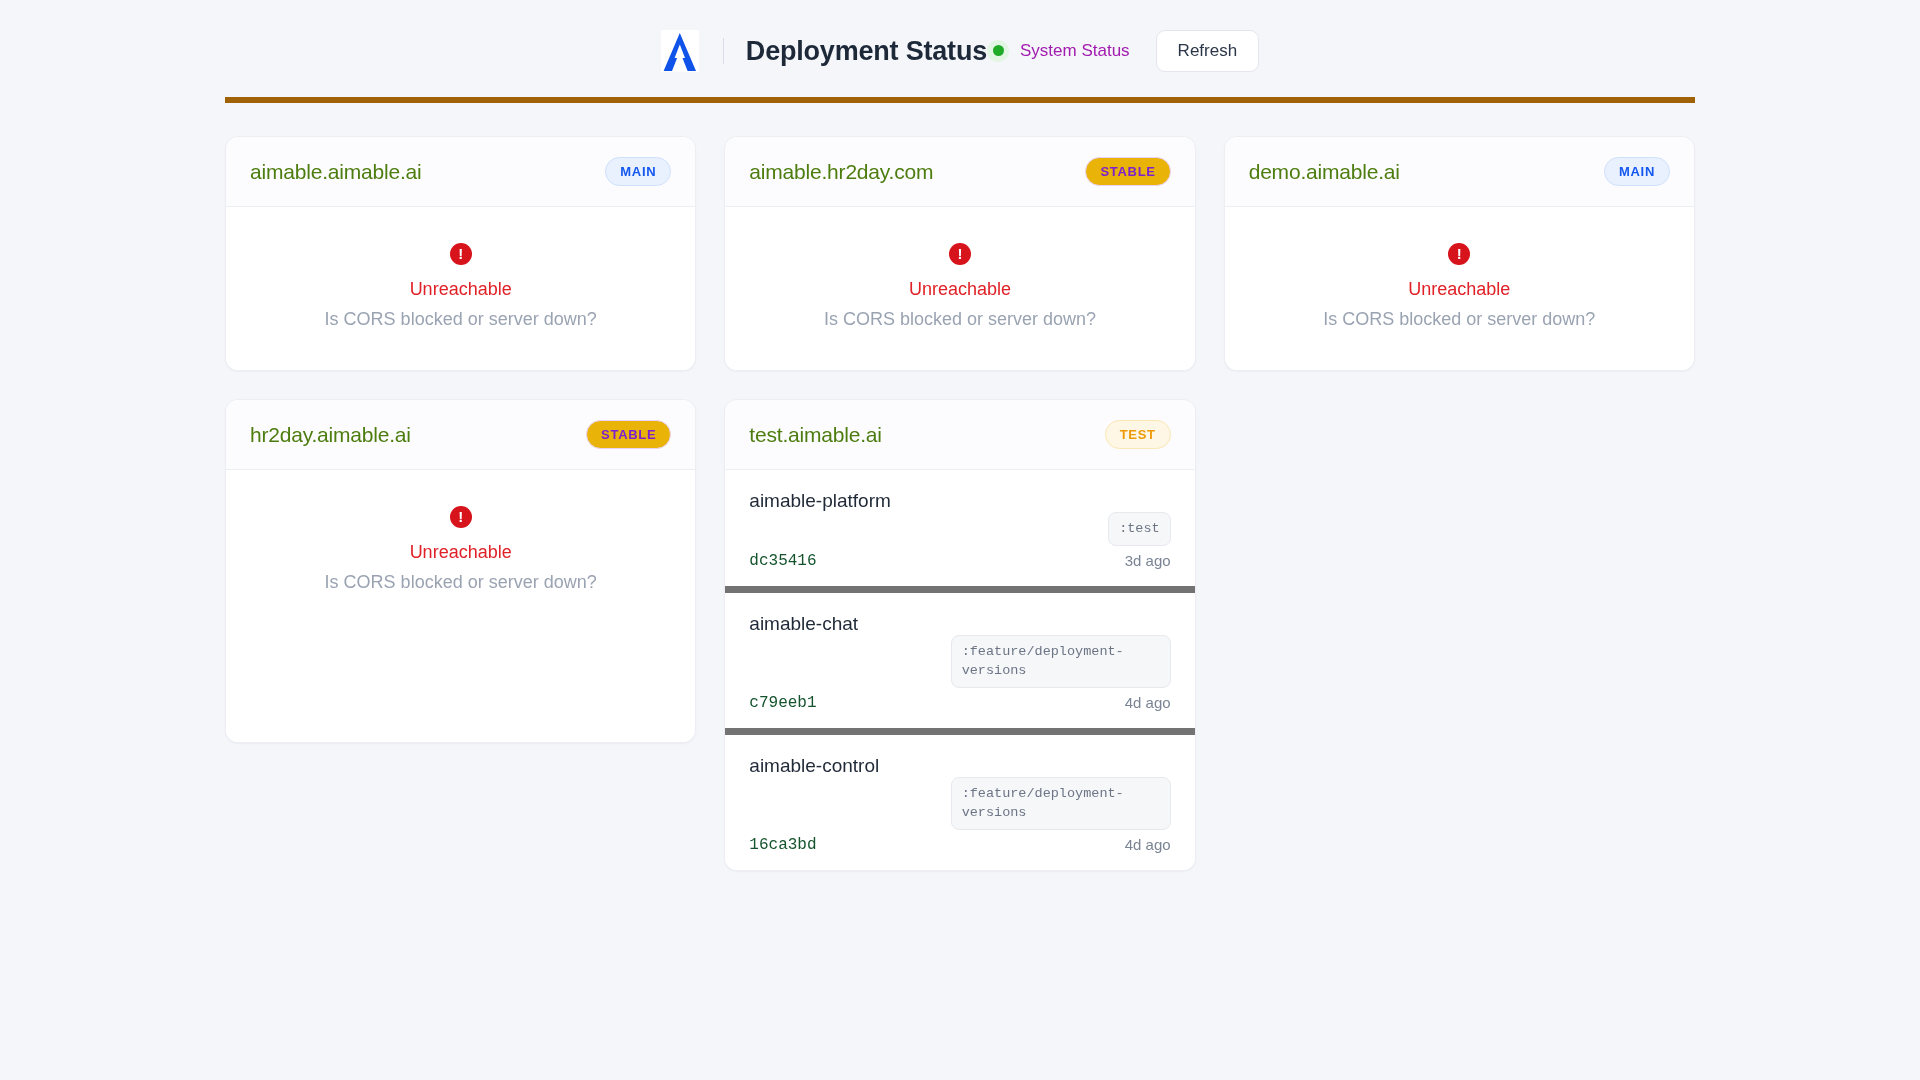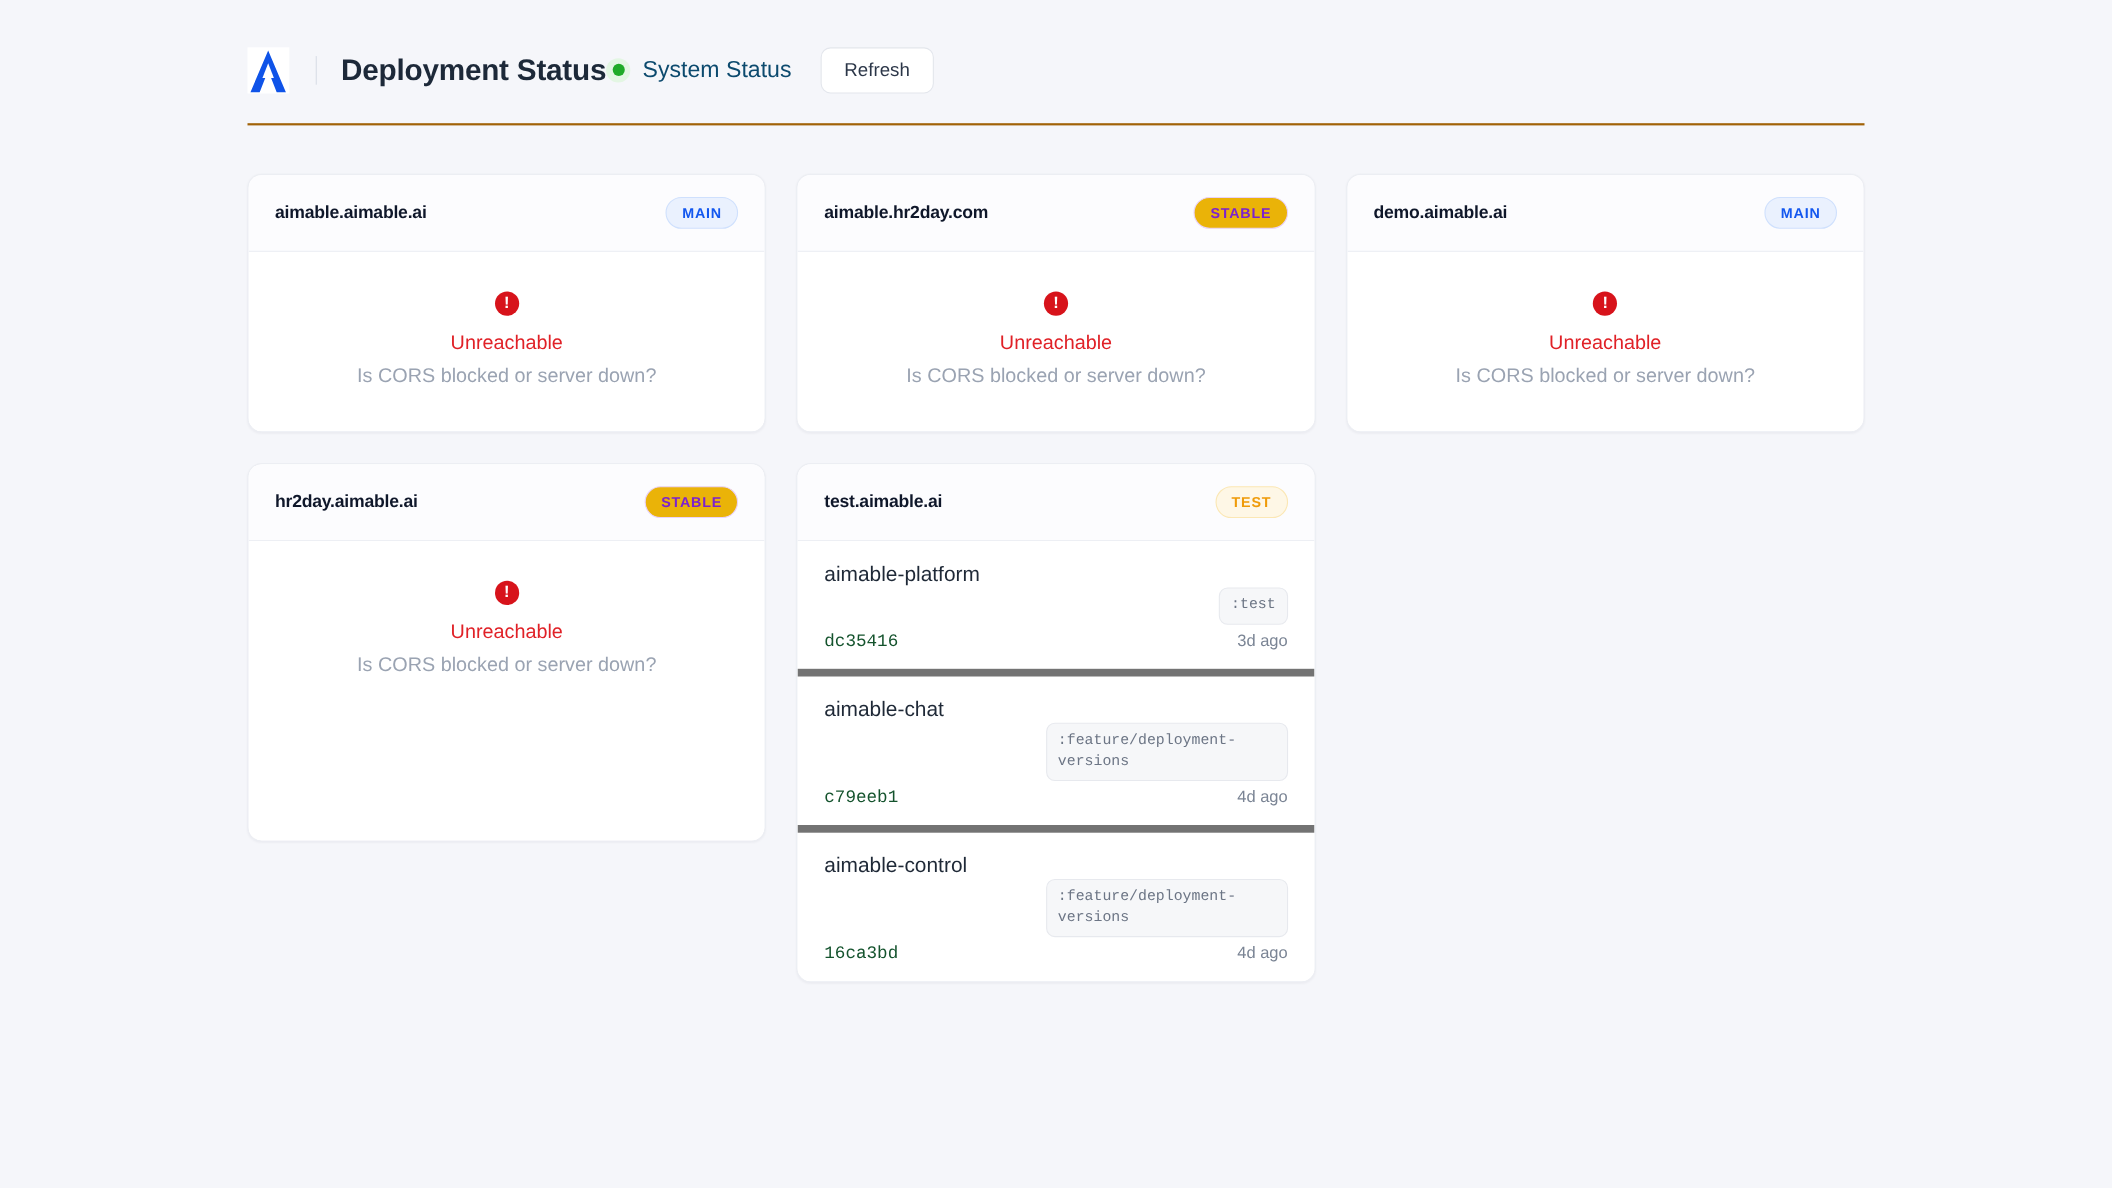"Deployment Status" .header { border-bottom: 2px solid #a16207 -> 6px solid #a16207; justify-content: flex-start -> center; margin: 16px auto -> 5px auto }
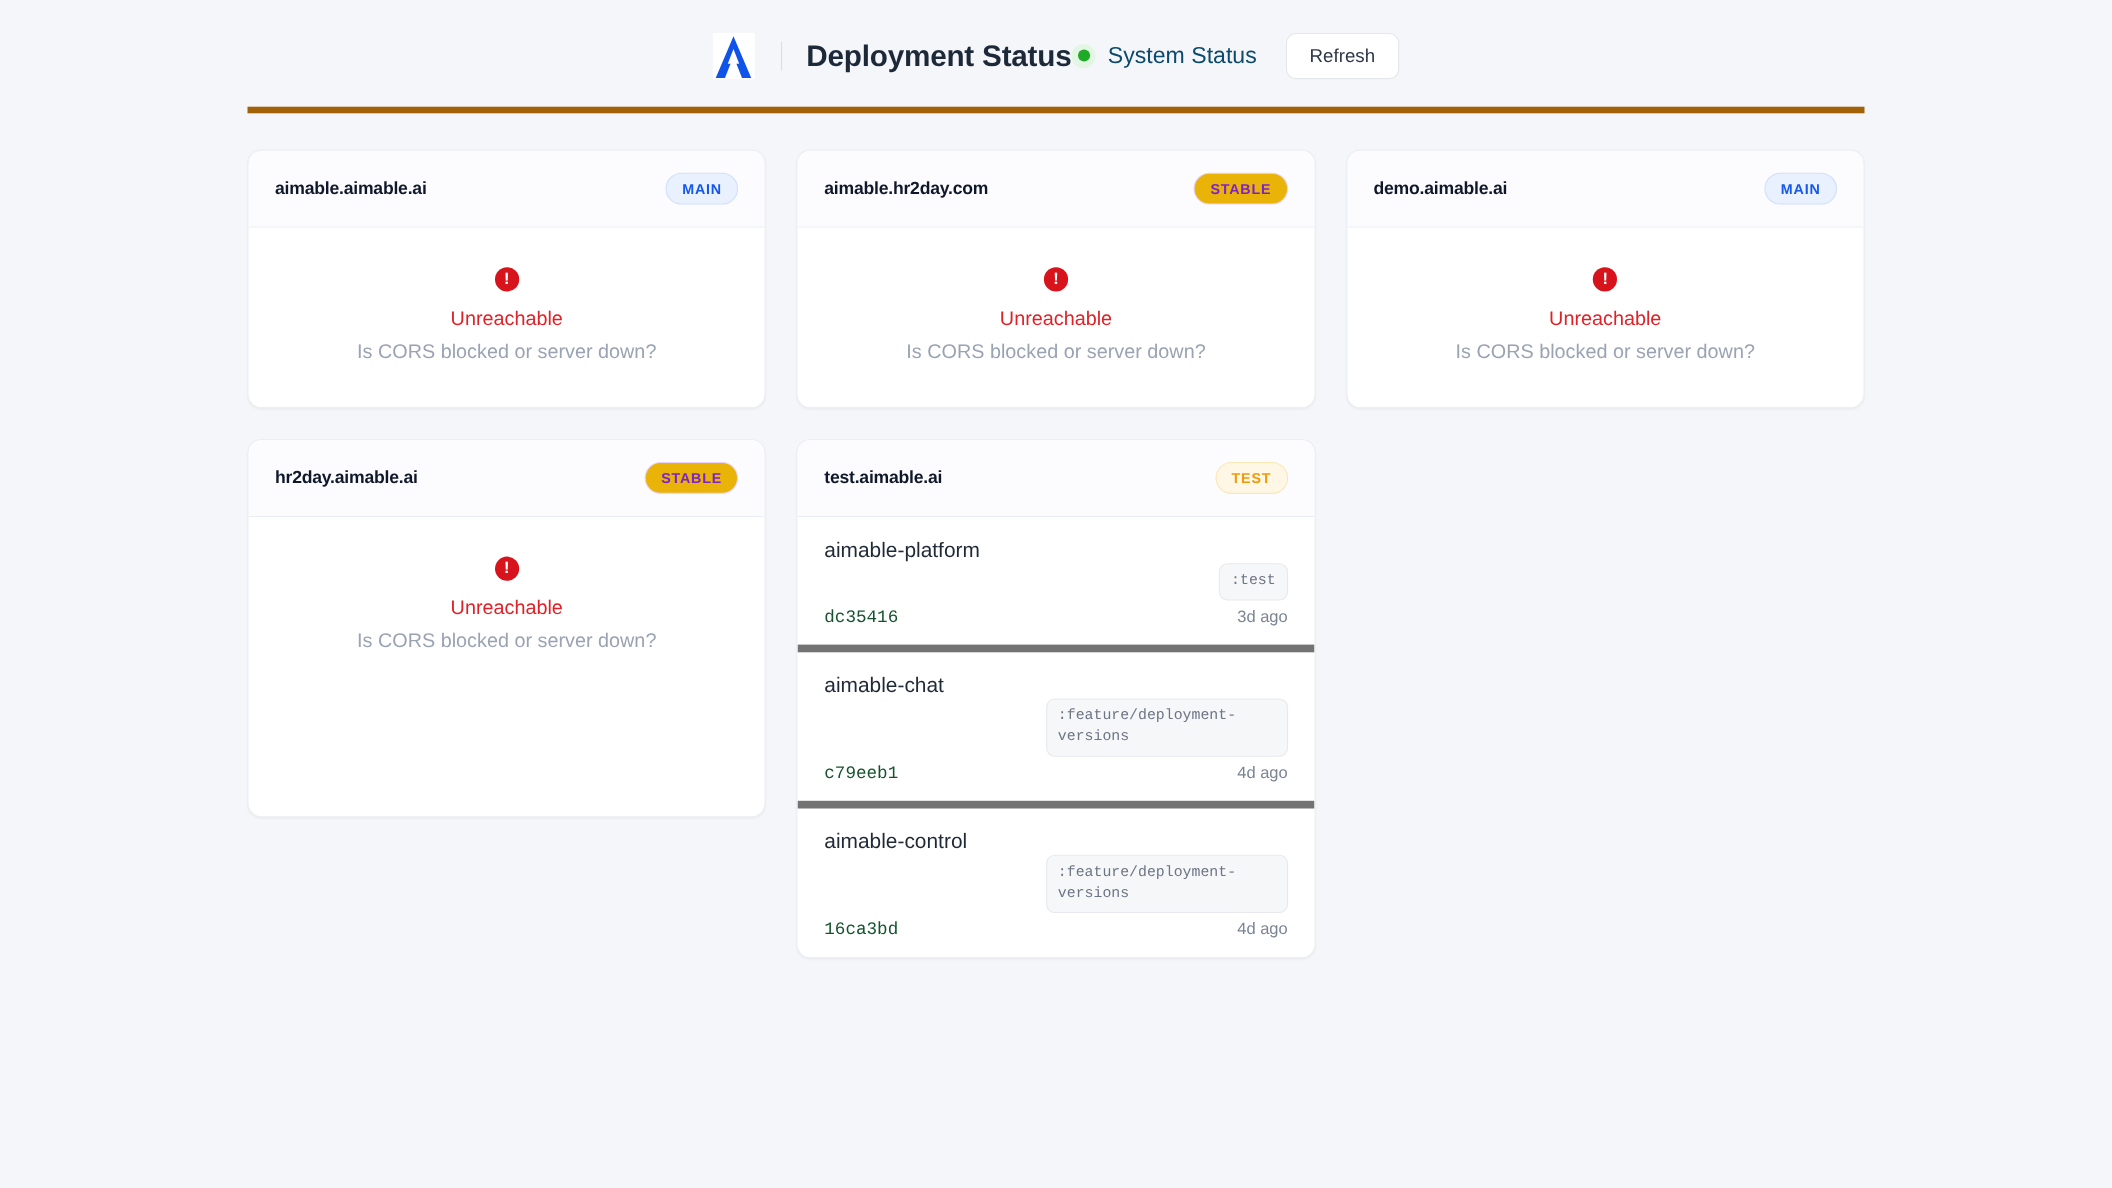"System Status" .sys-label { color: #0c4a6e -> #a21caf; font-size: 21px -> 17px }
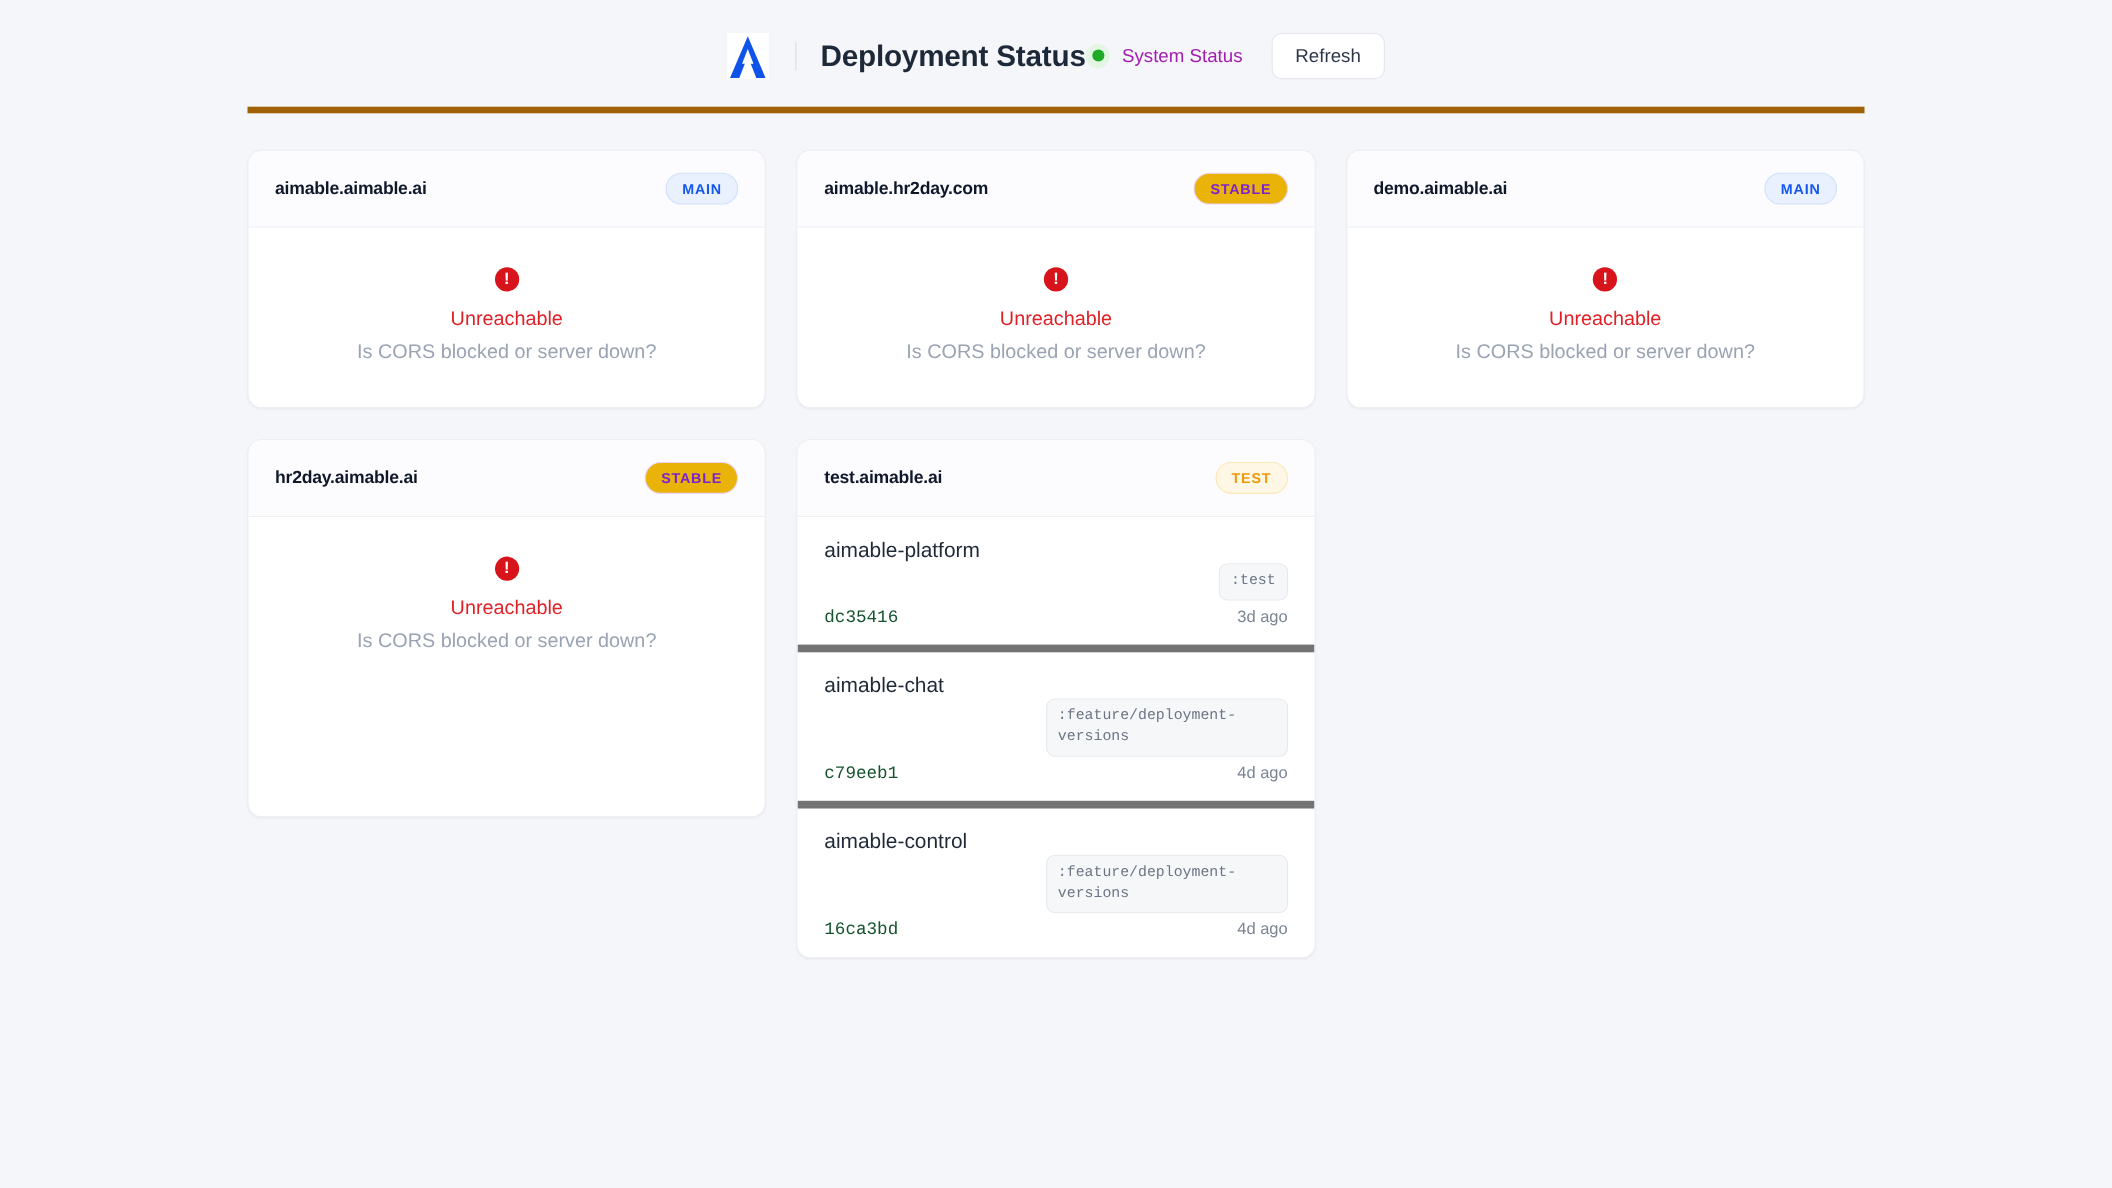"aimable.aimable.ai" .card-title { color: #0f172a -> #4d7c0f; font-size: 16px -> 21px; font-weight: 700 -> 400 }
